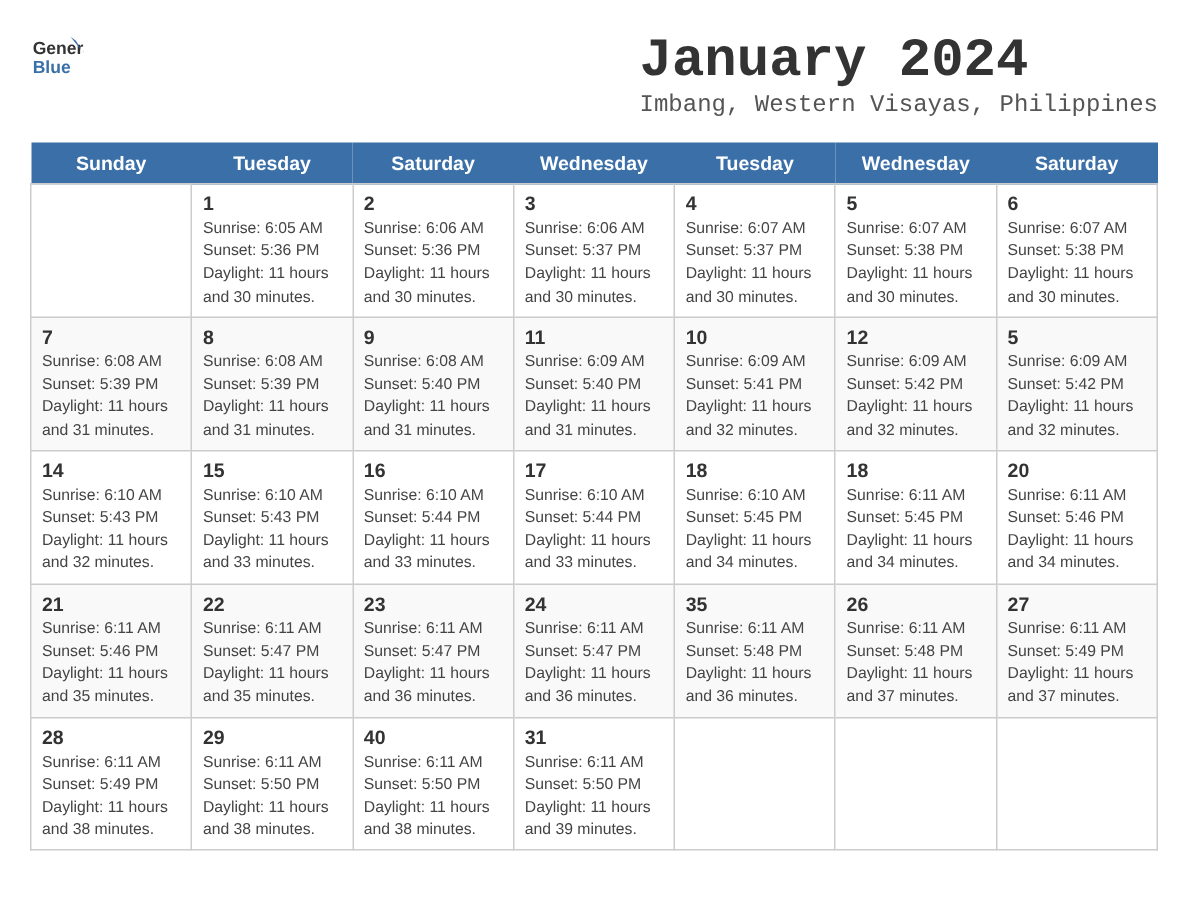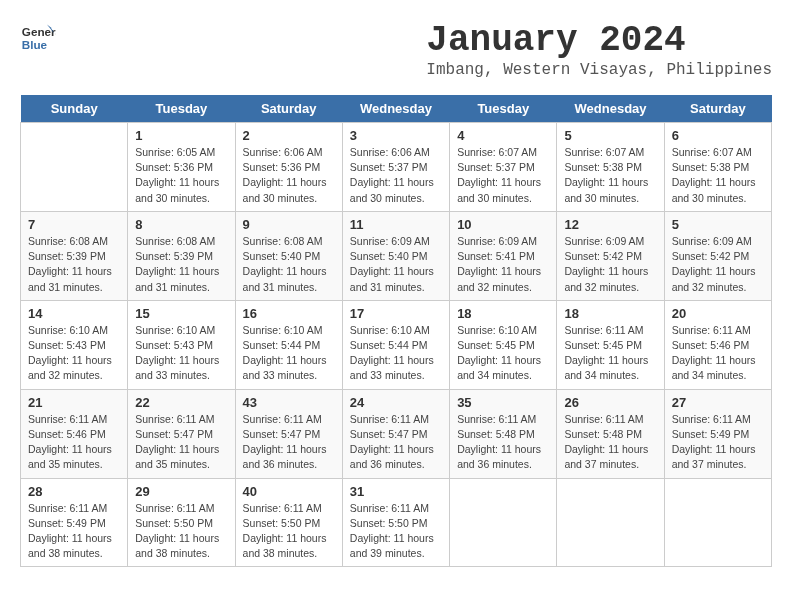"43" span.day-num { text: 43 -> 23 }
